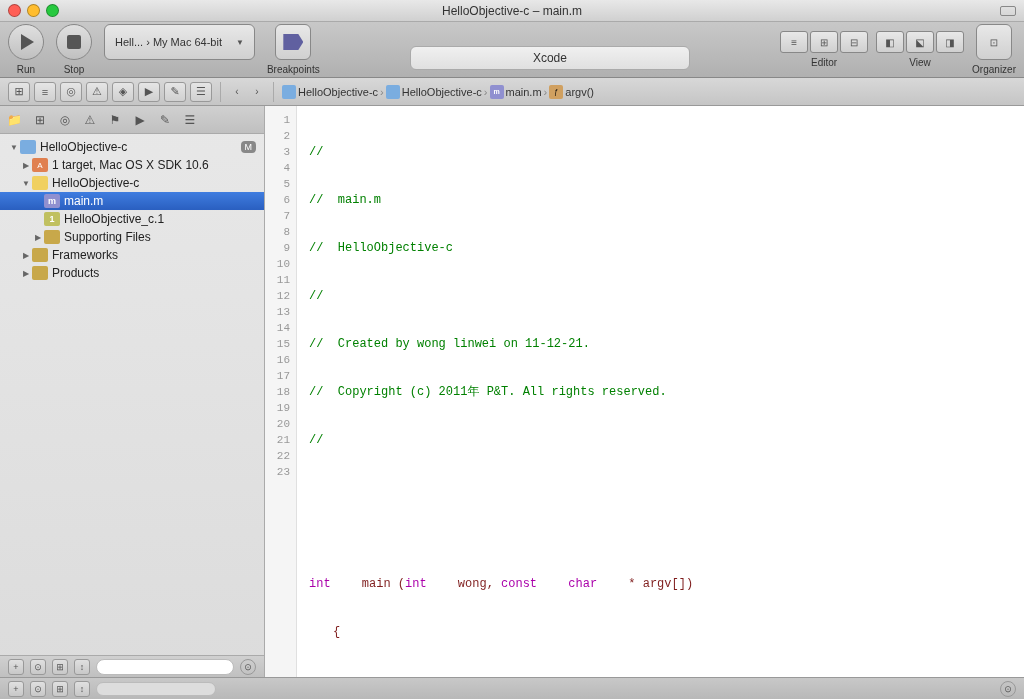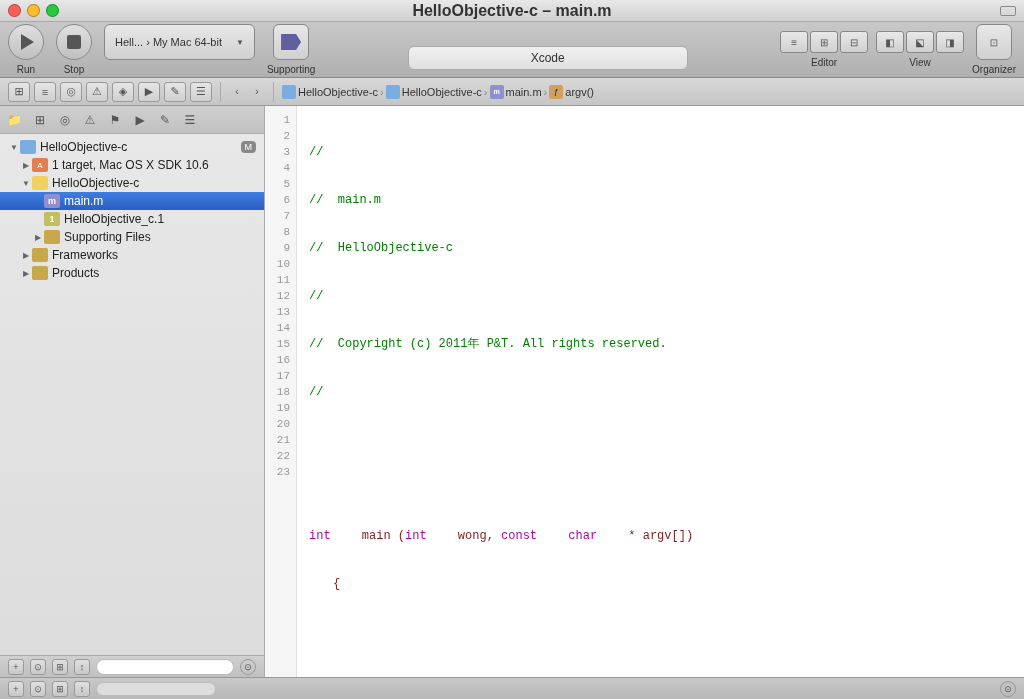"HelloObjective-c – main.m" .title-bar-title { font-size: 16px -> 12px; font-weight: 700 -> 400 }
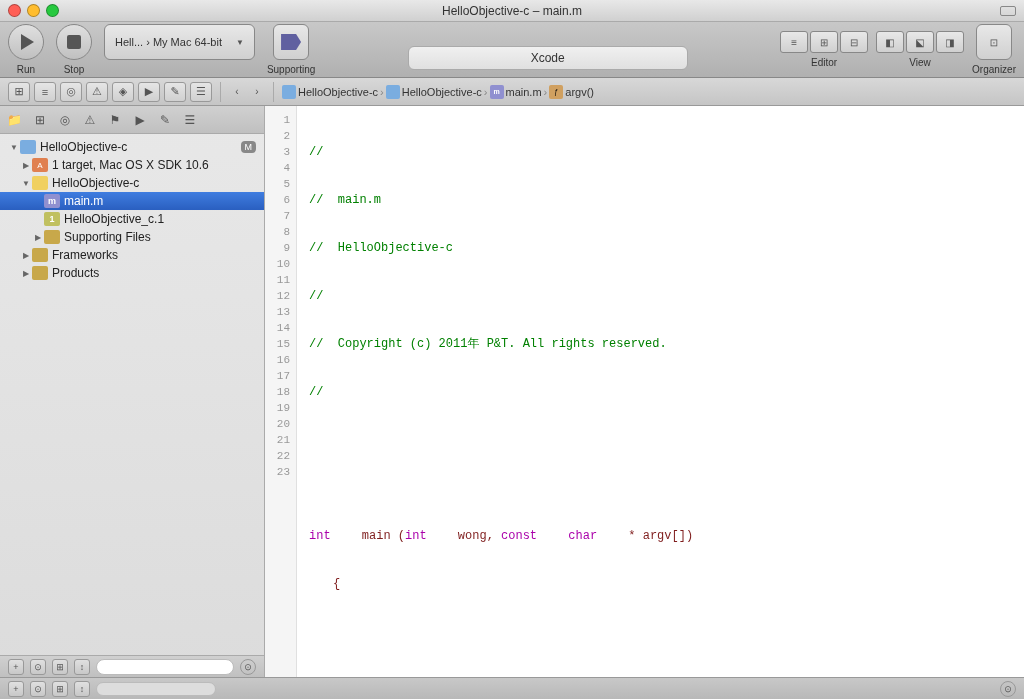"Supporting" span.toolbar-label { text: Supporting -> Breakpoints }
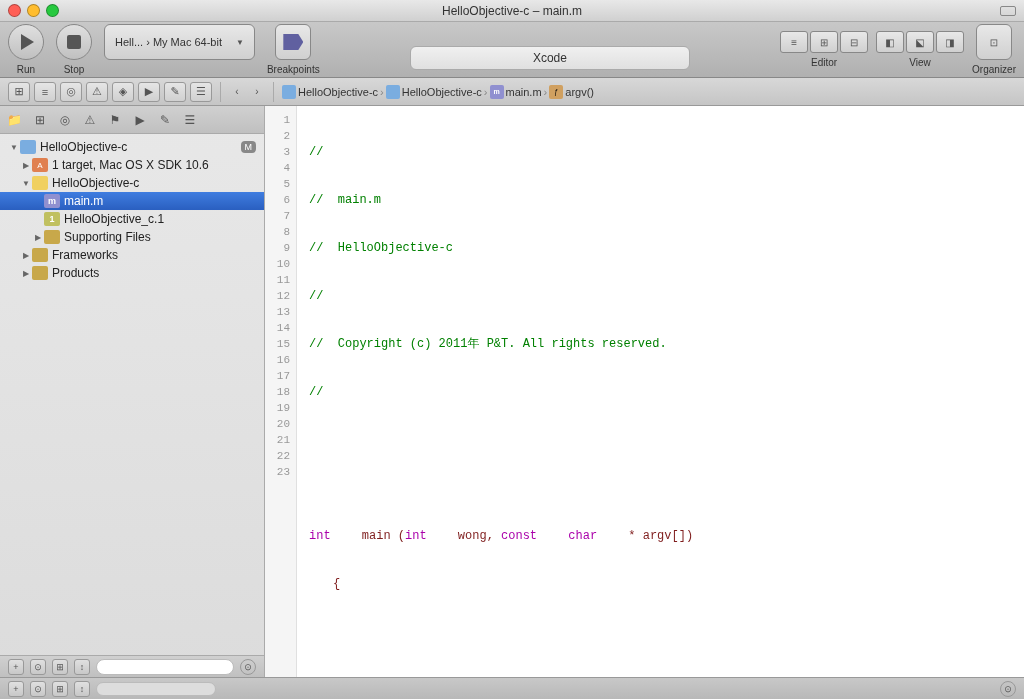"// Created by wong linwei" div.code-line { html: none -> <div><span>// Created by wong linwei on 11-12-21.</span></div> }
